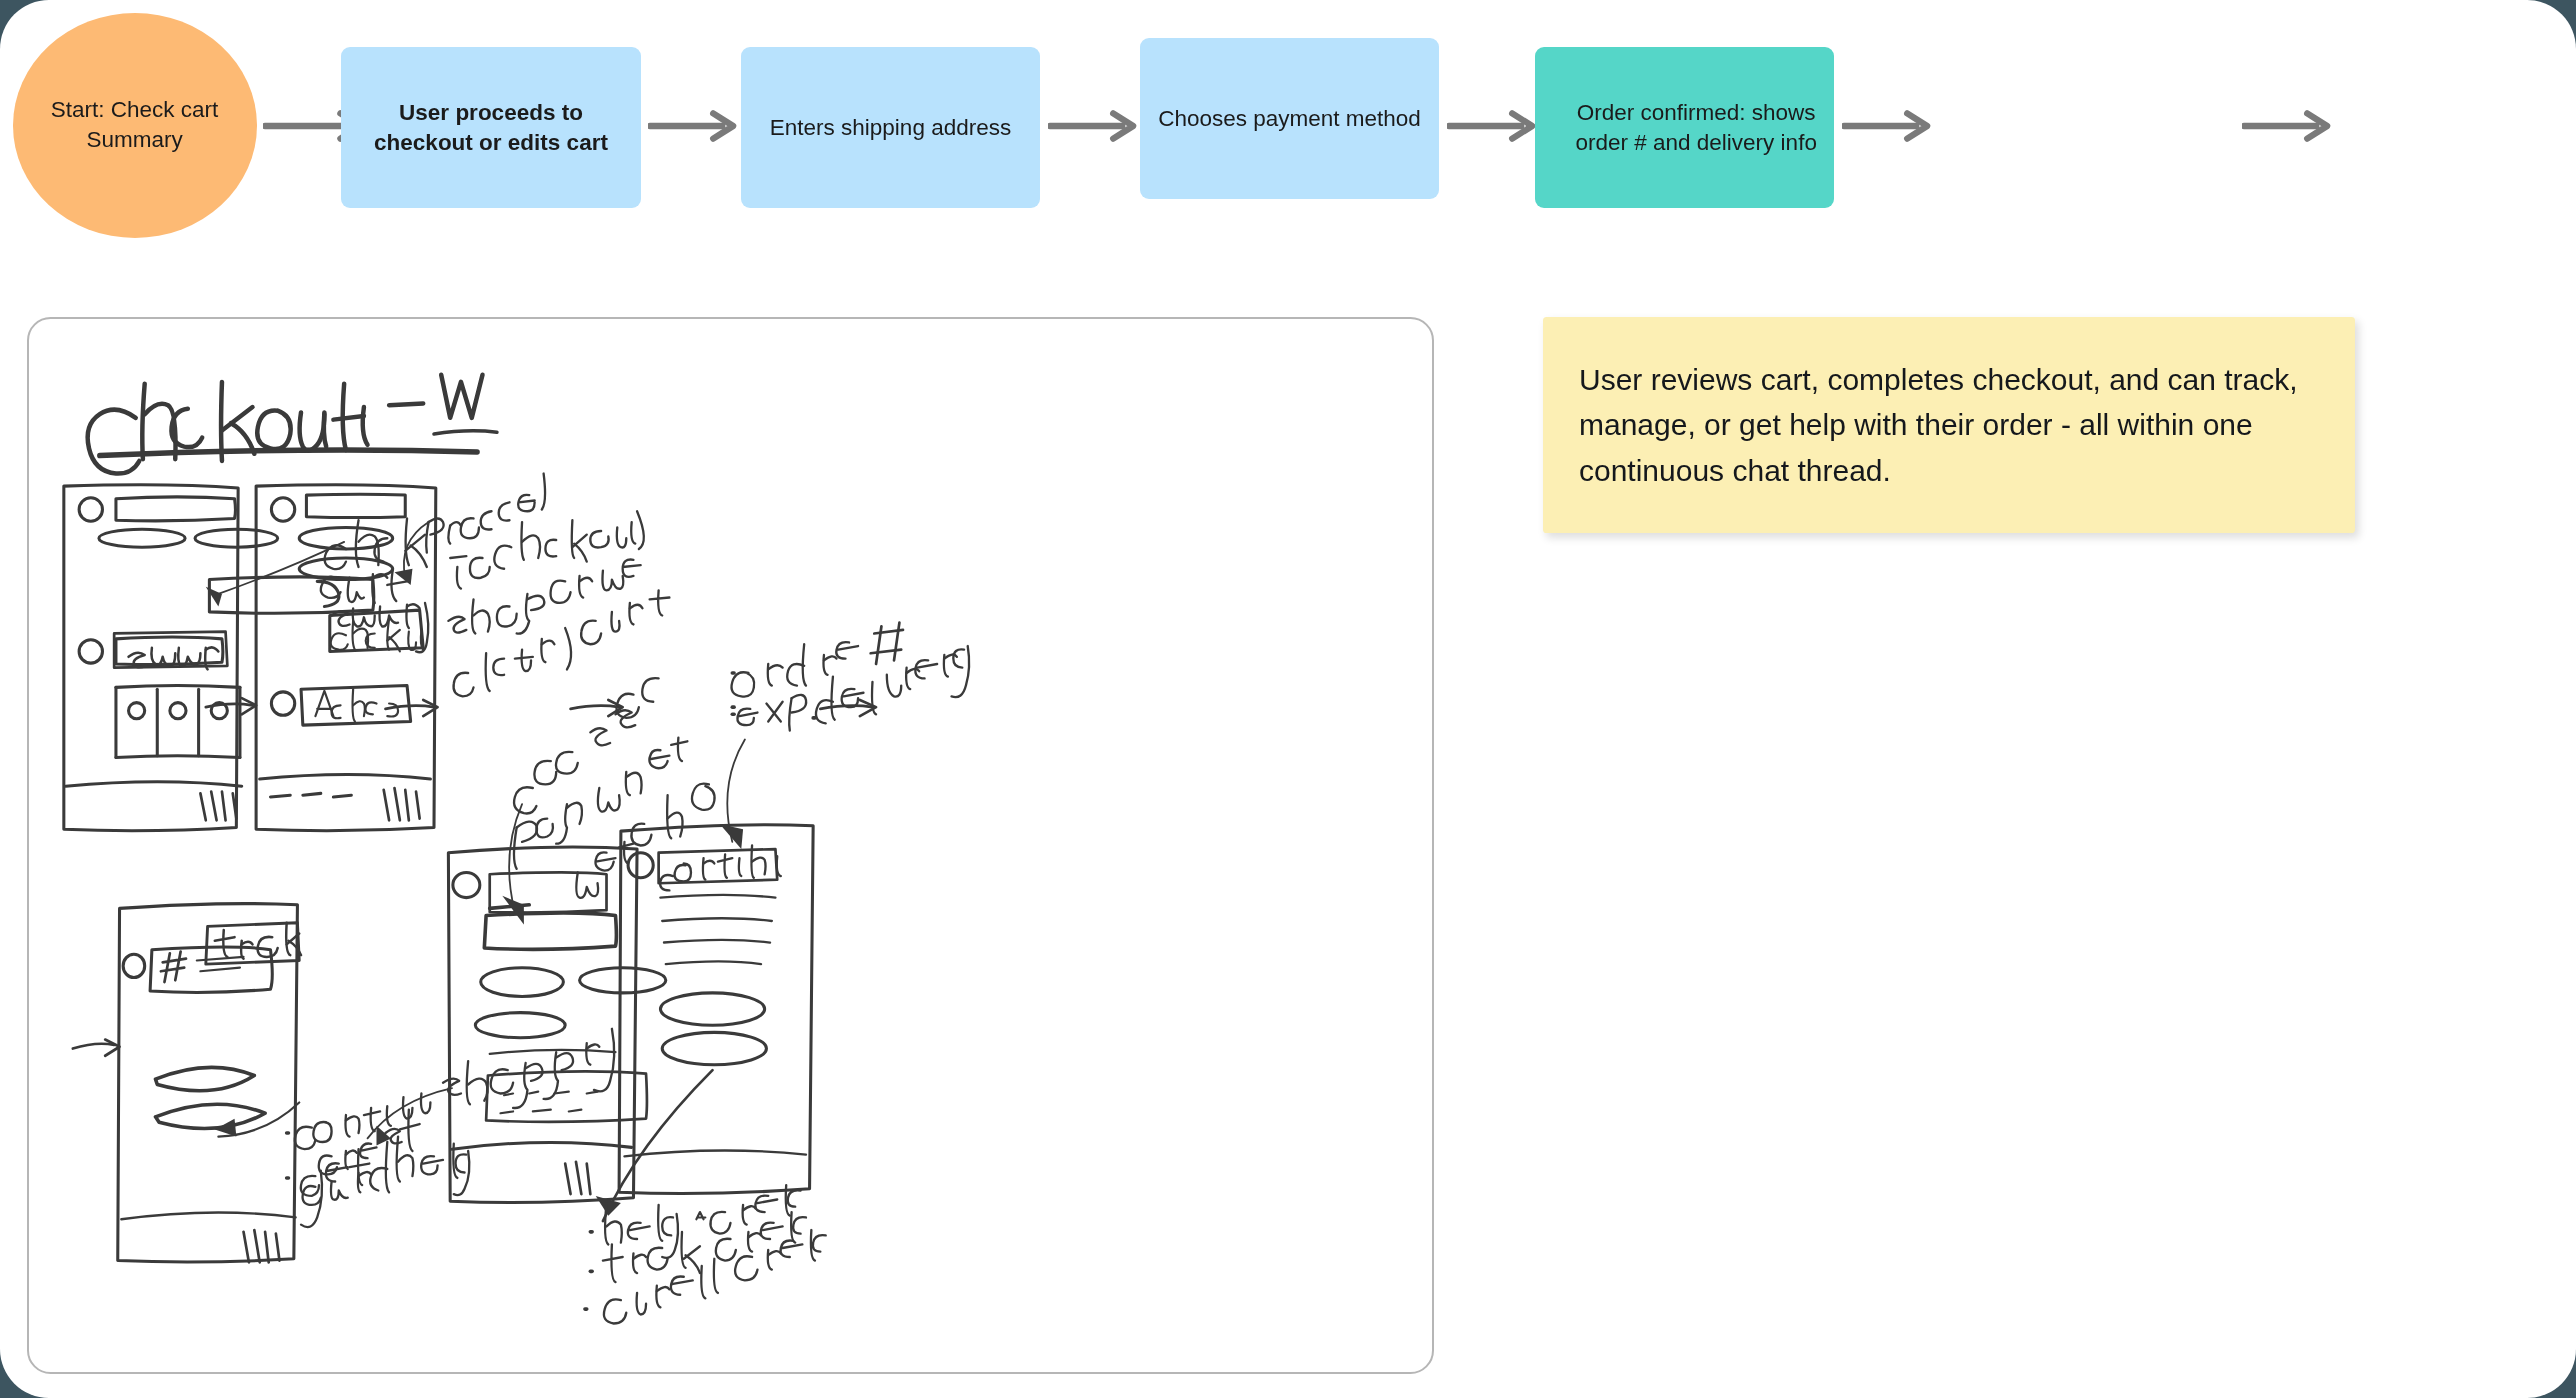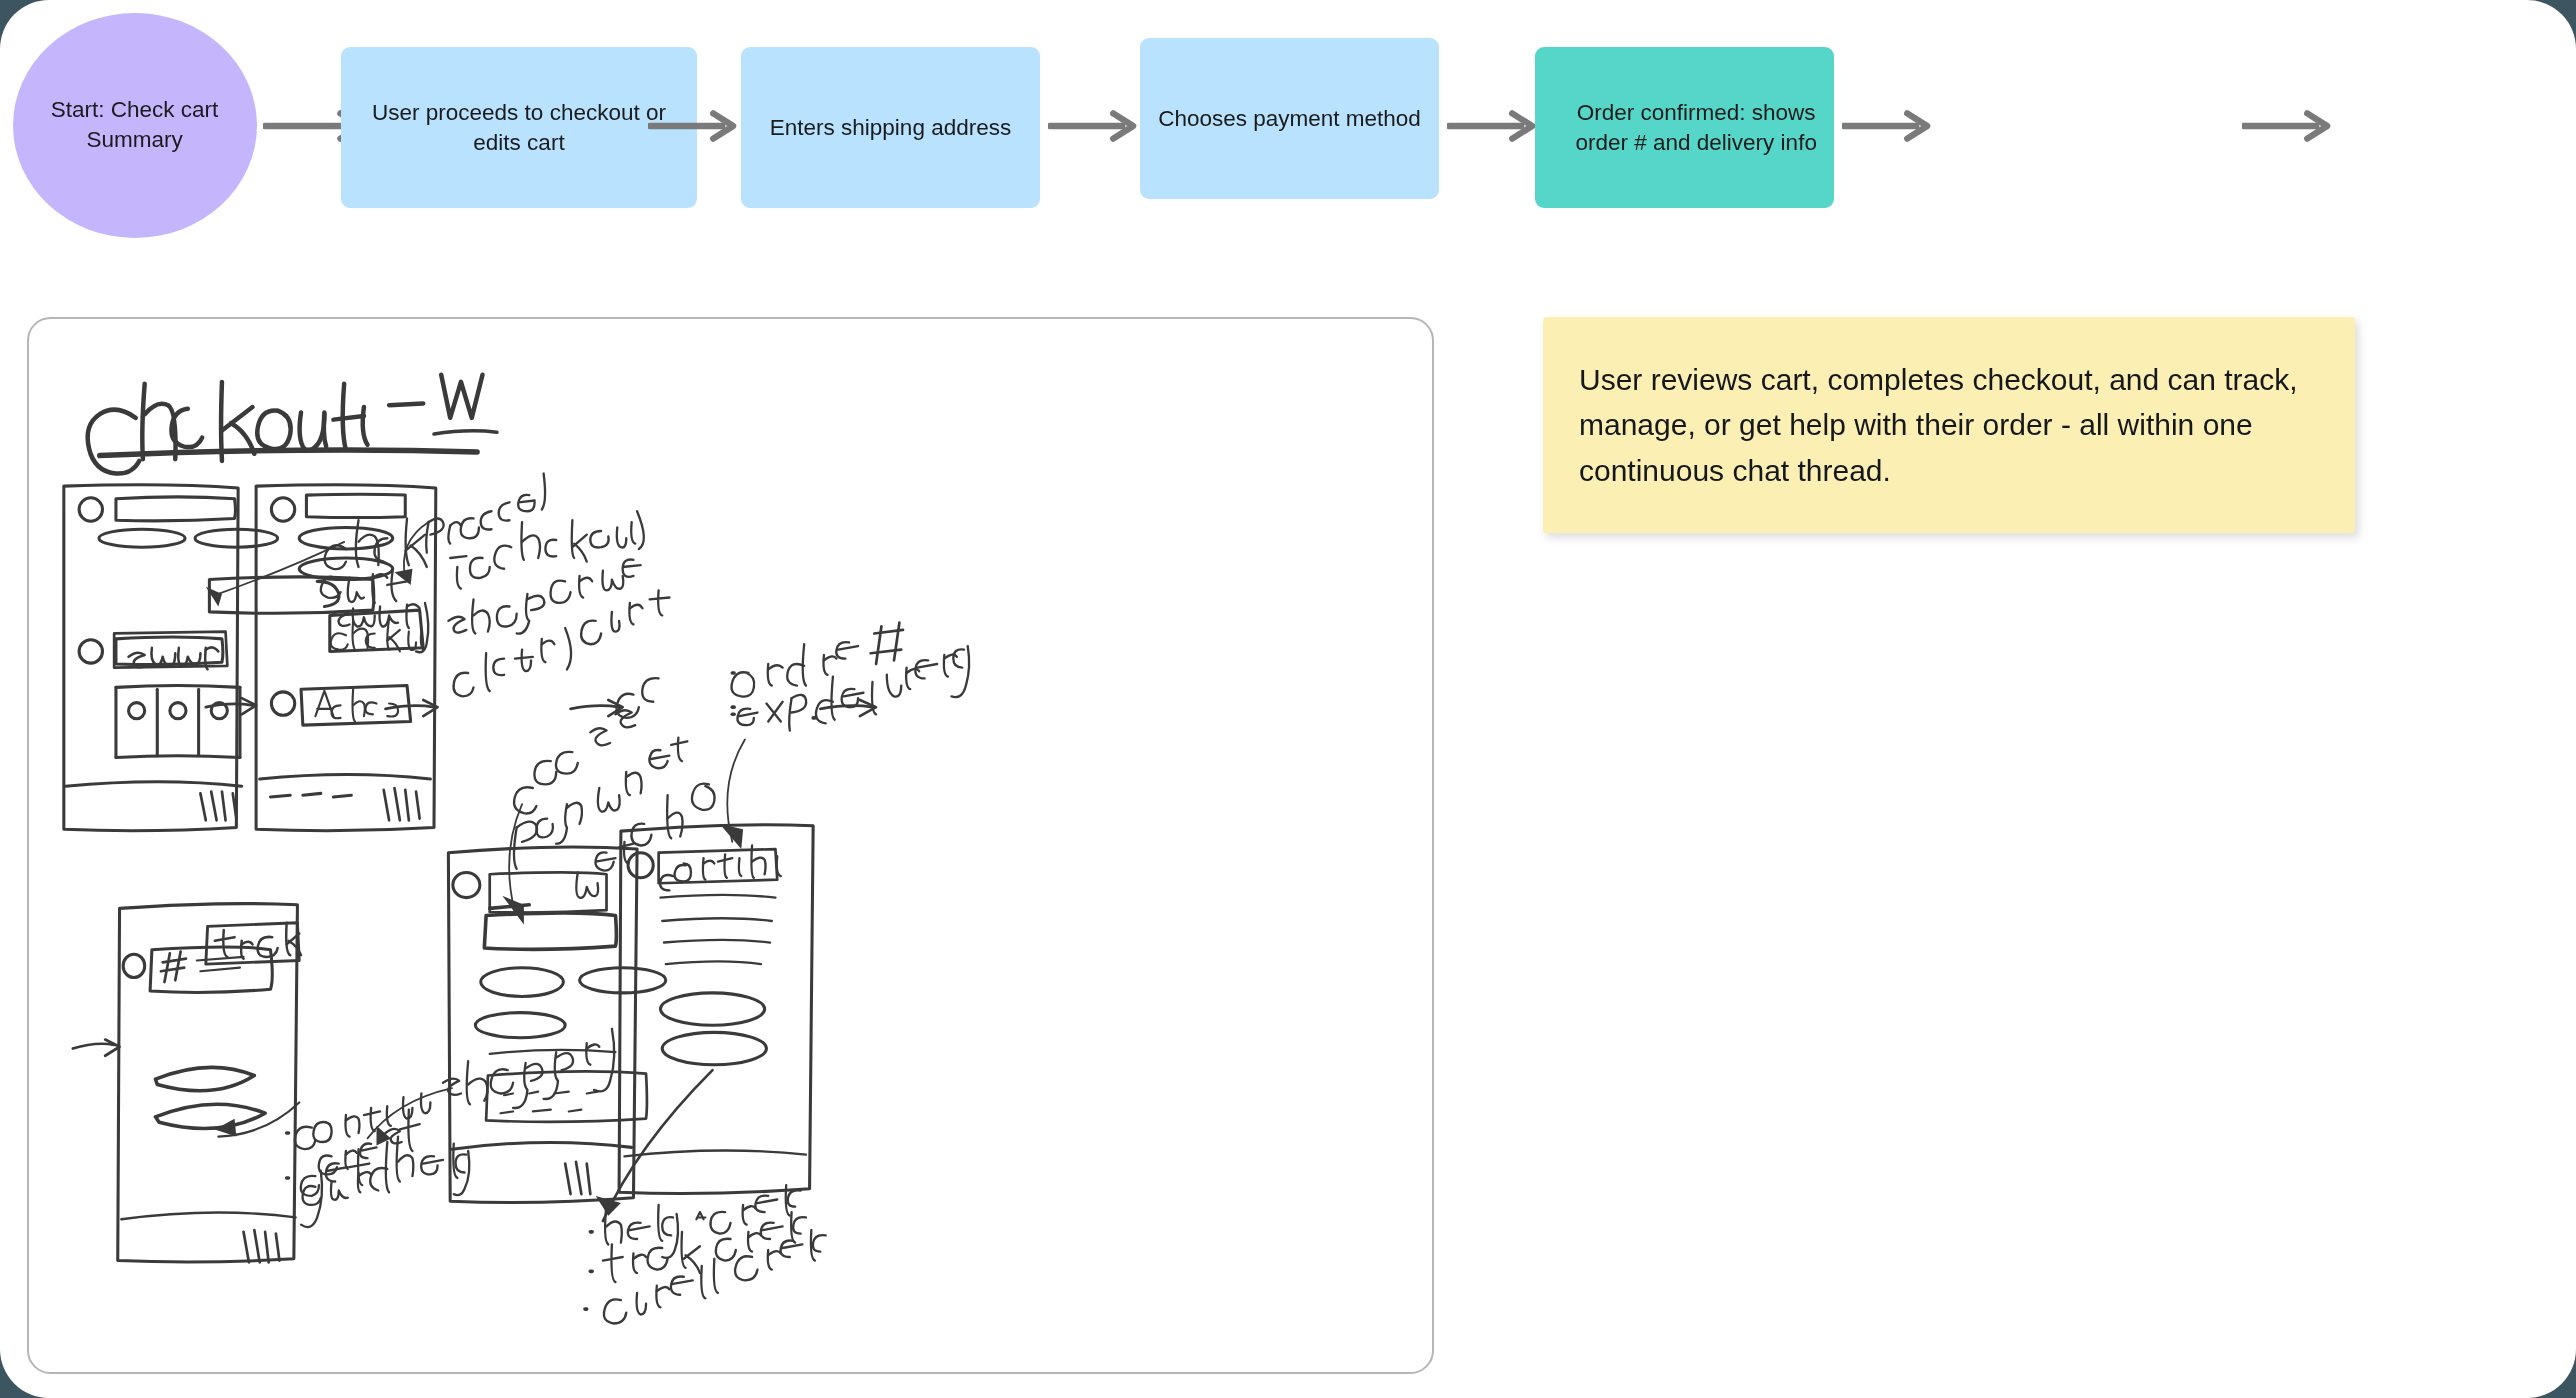"Start: Check cart Summary" div.node { background: #c4b5fd -> #fdba74 }
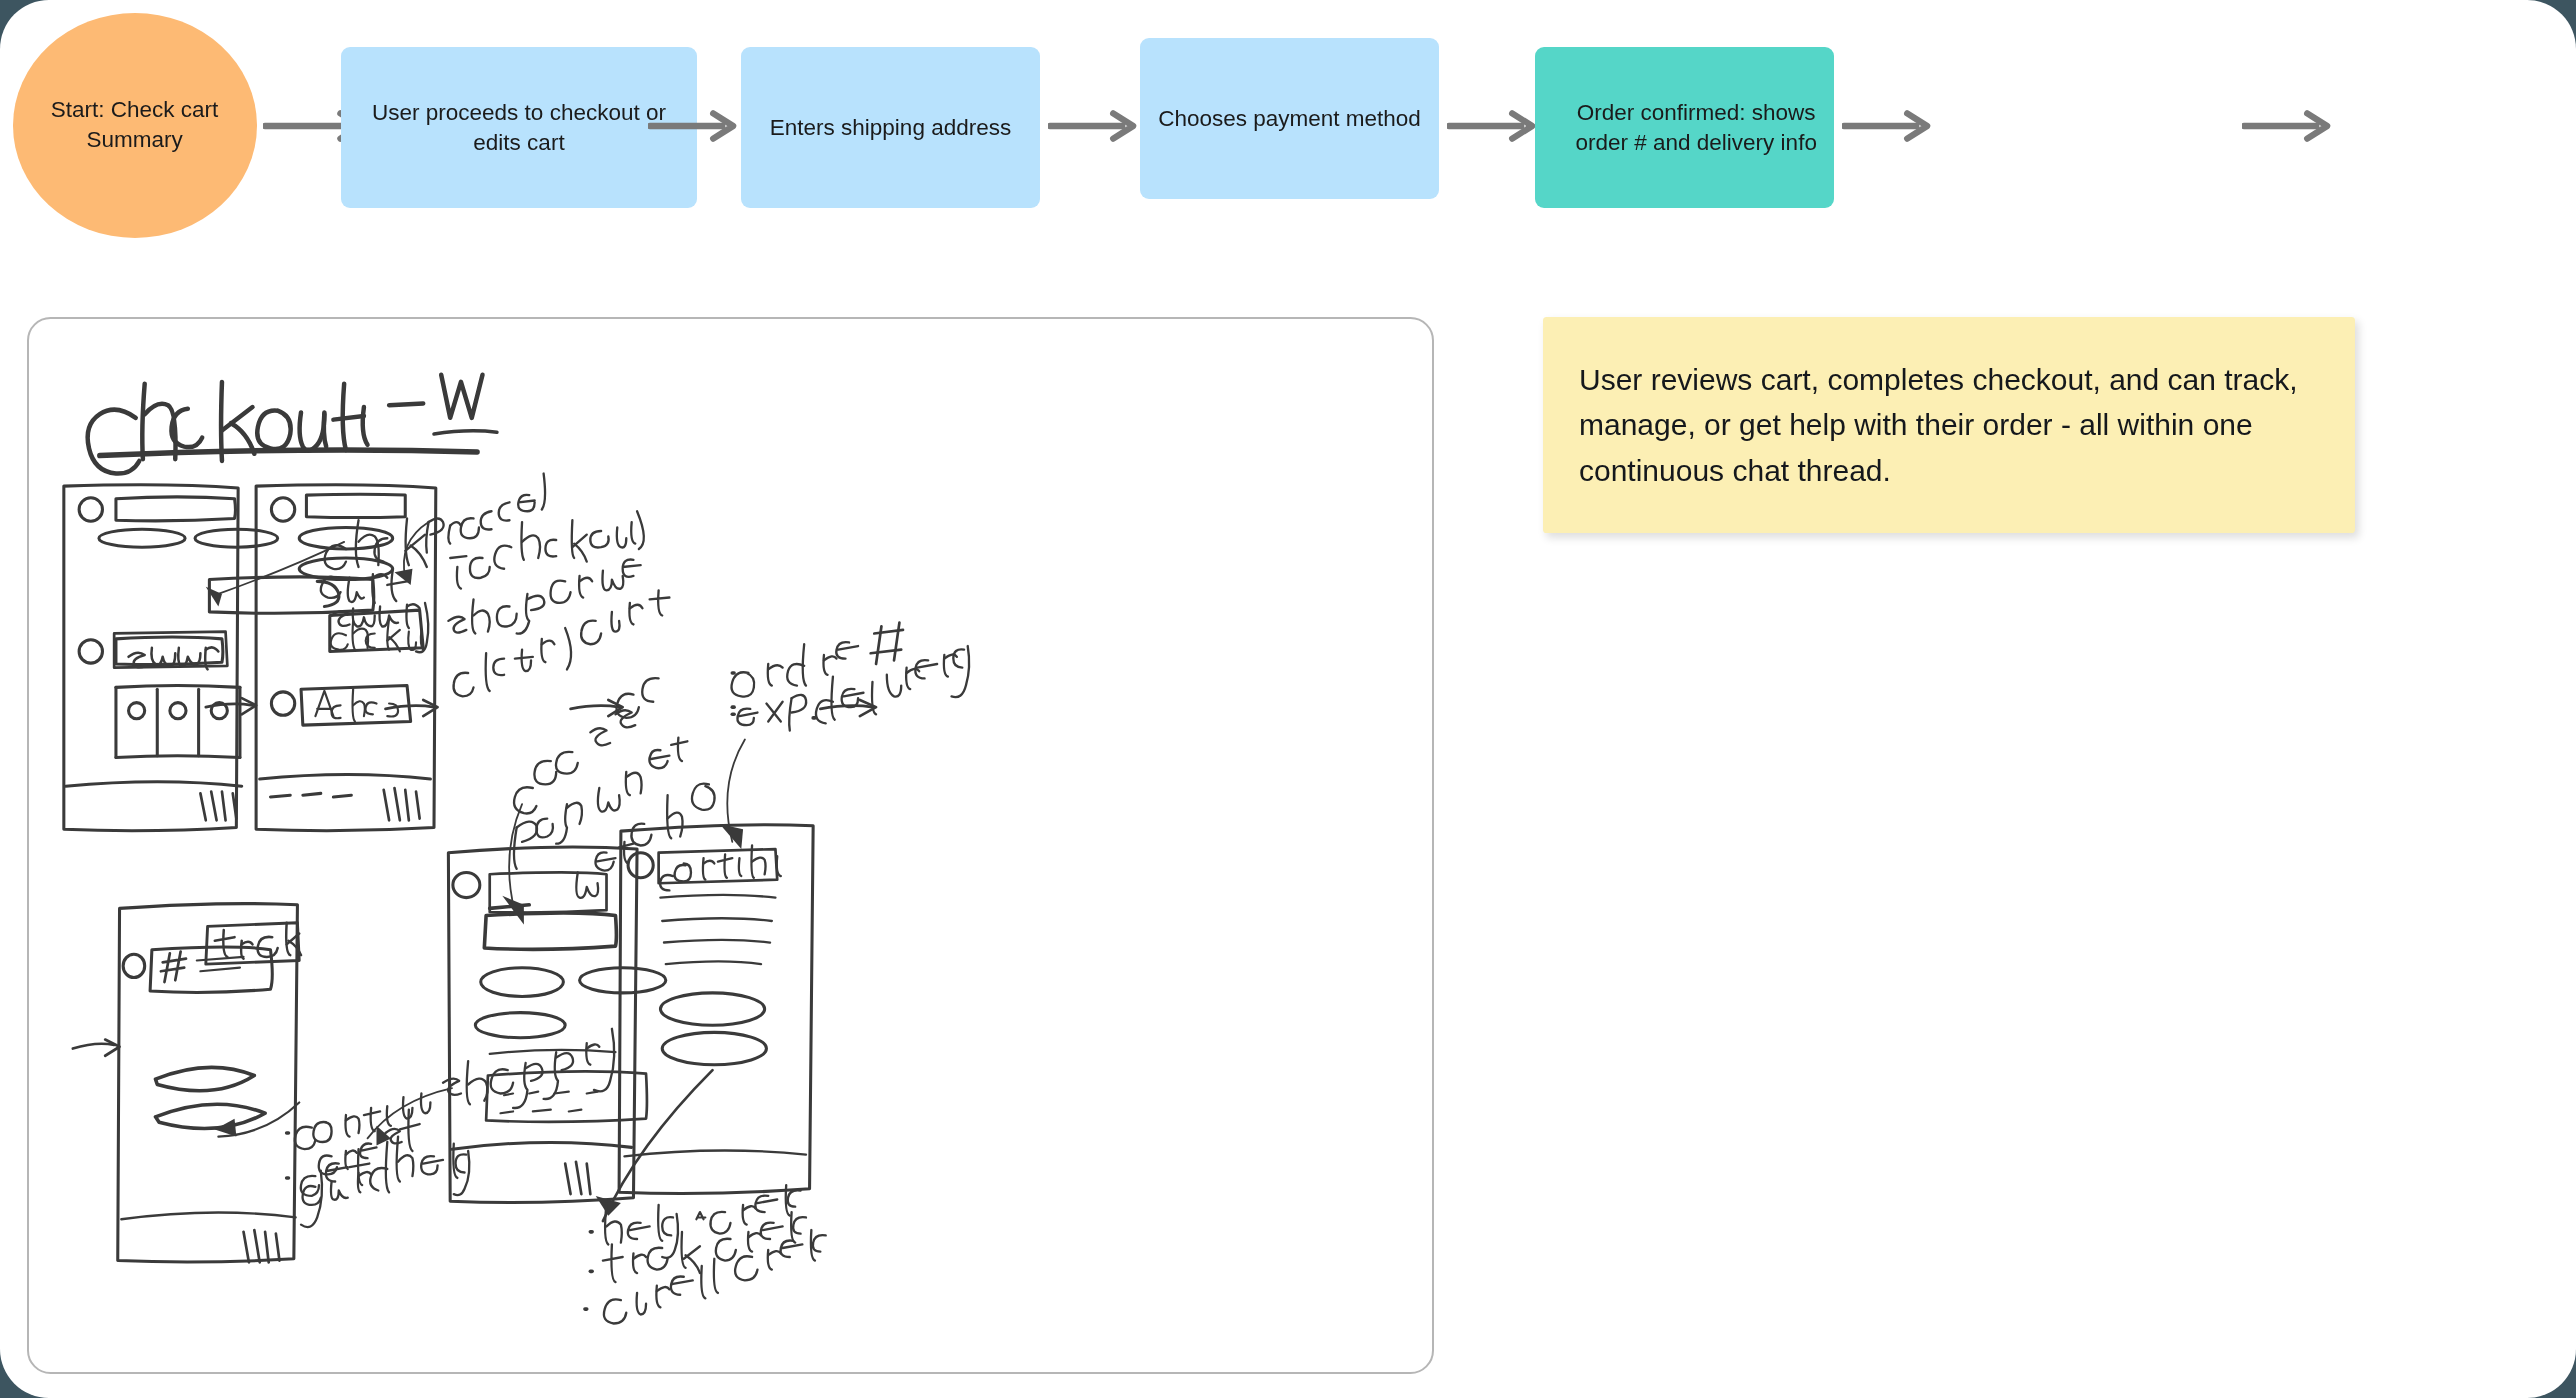"User proceeds to checkout or" div.node { font-weight: none -> bold; width: 356px -> 300px }
